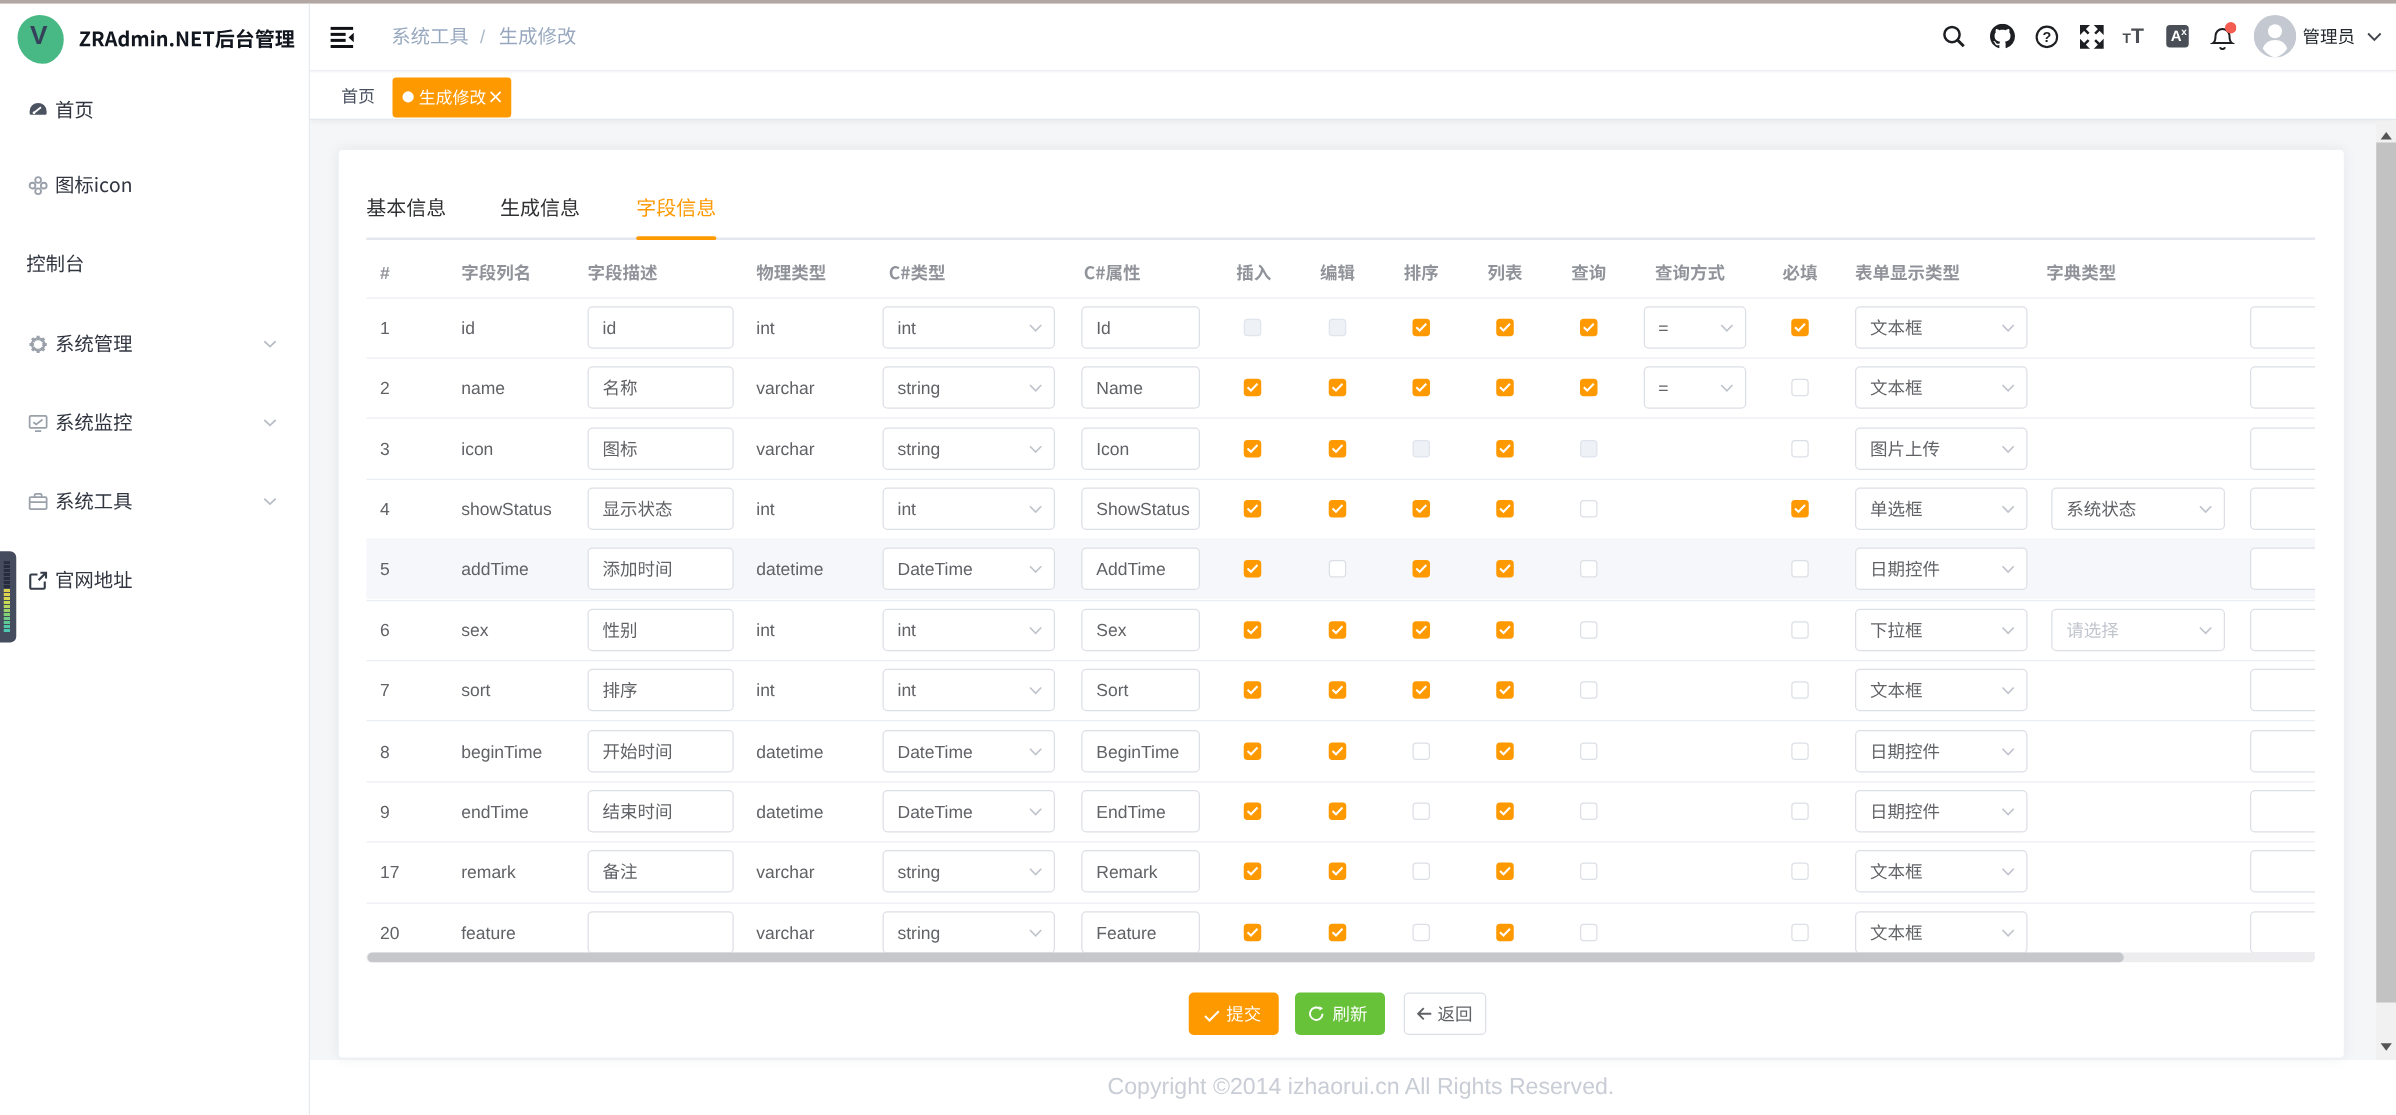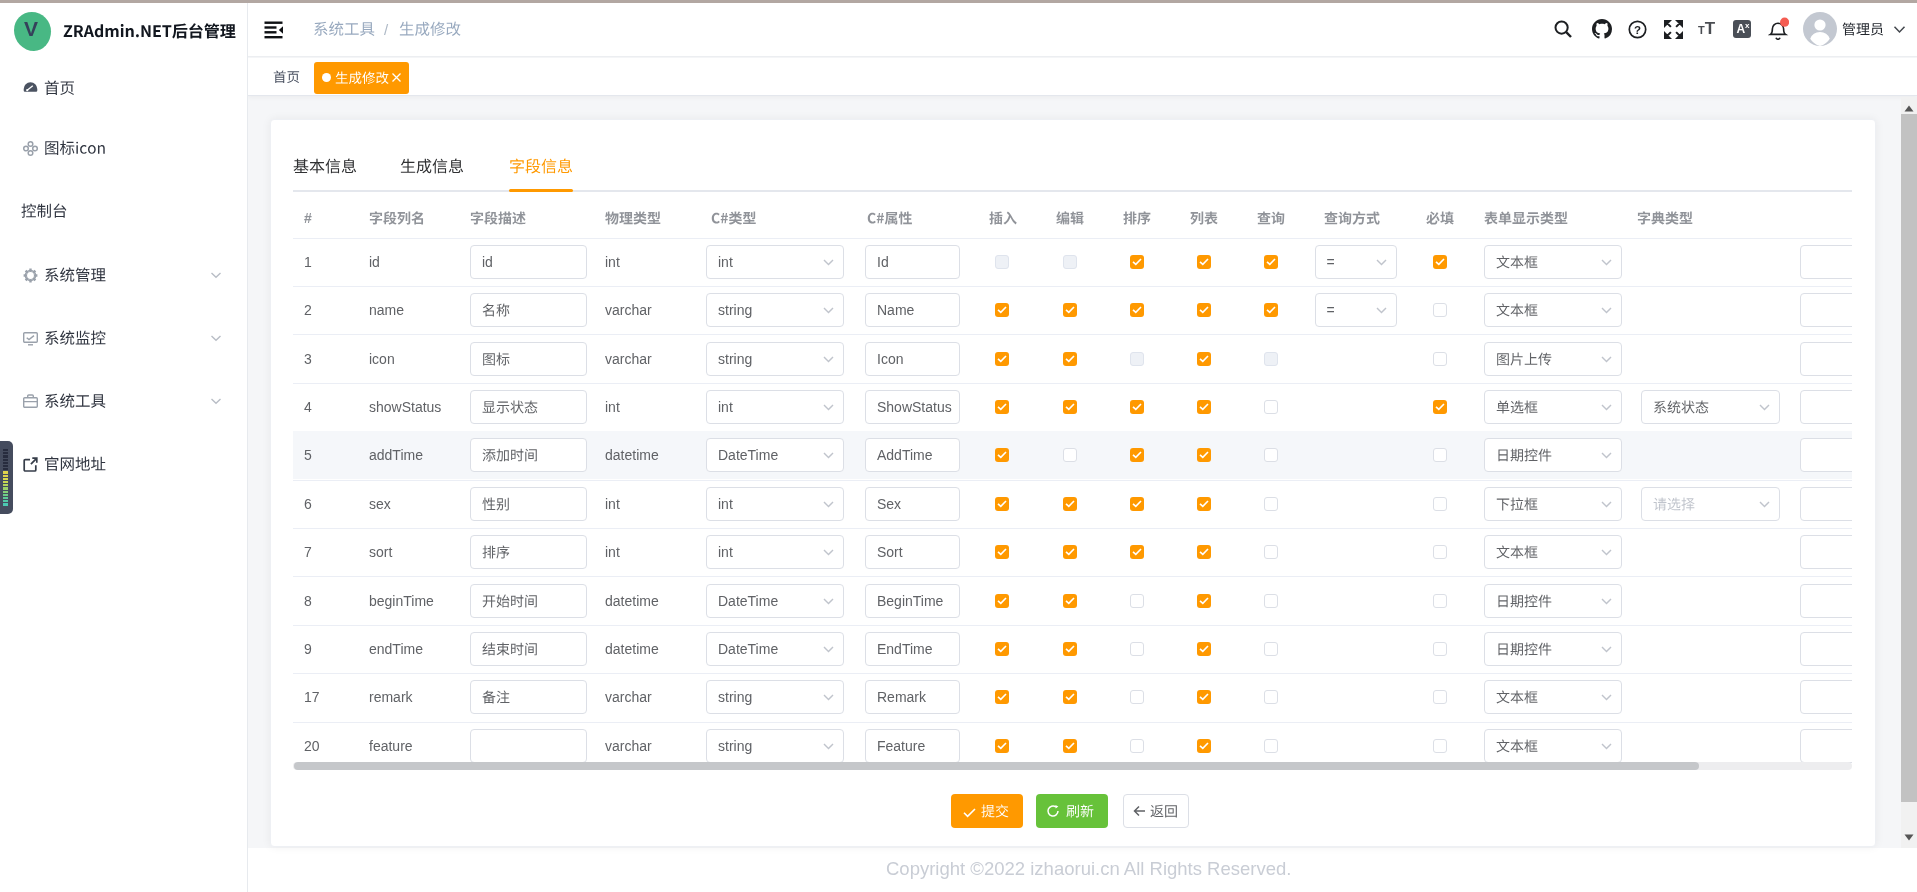"Copyright ©2022 izhaorui.cn All Rights" div.txt { text: 2022 -> 2014 }
